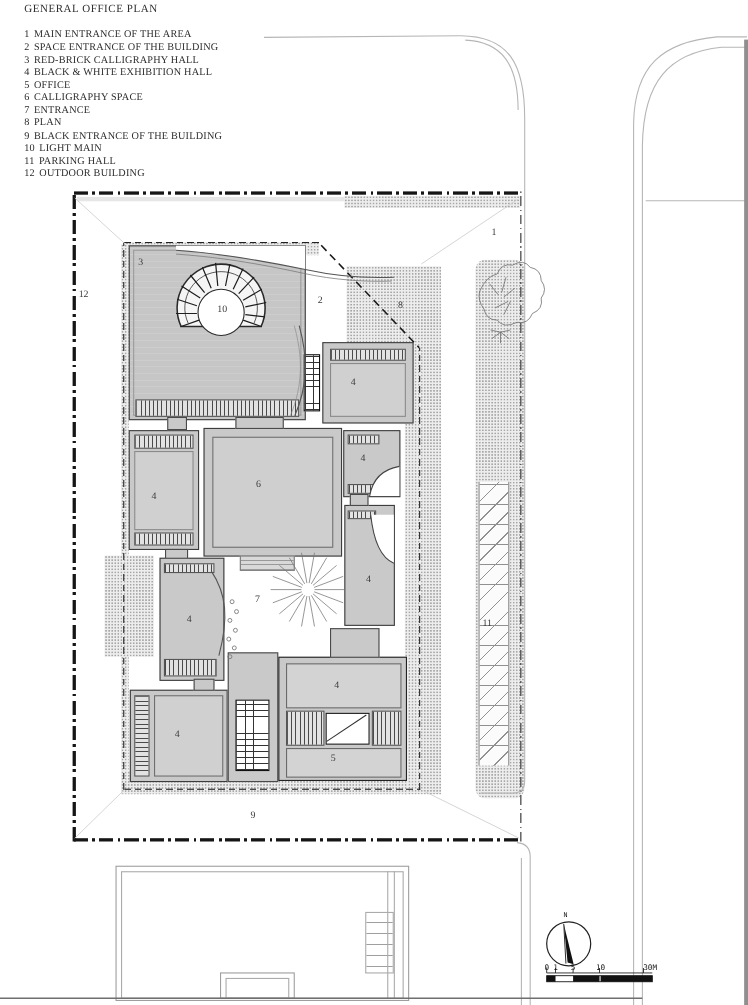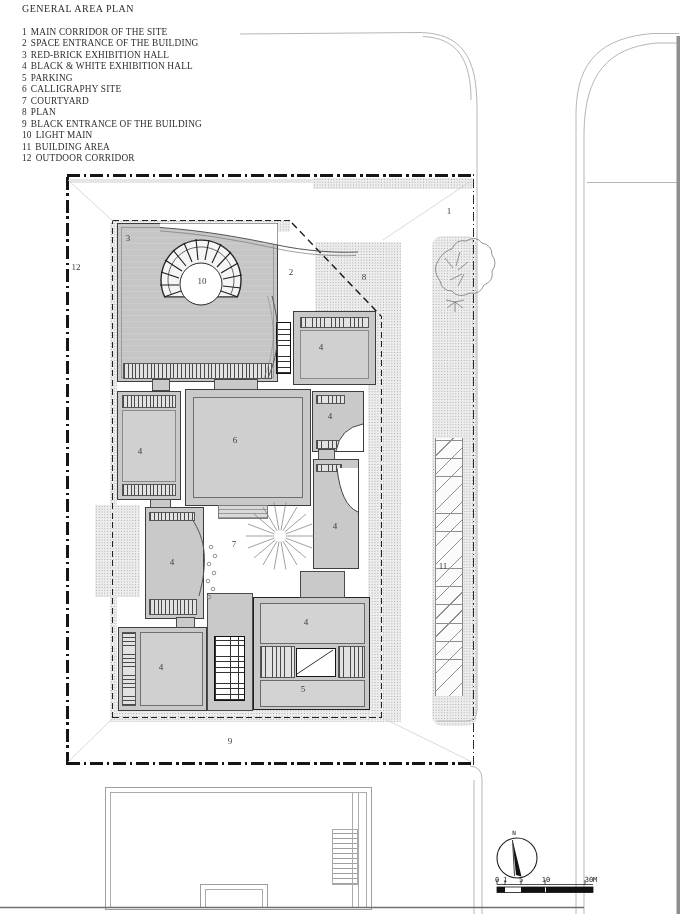"GENERAL AREA PLAN" div.legend-title { text: AREA -> OFFICE }
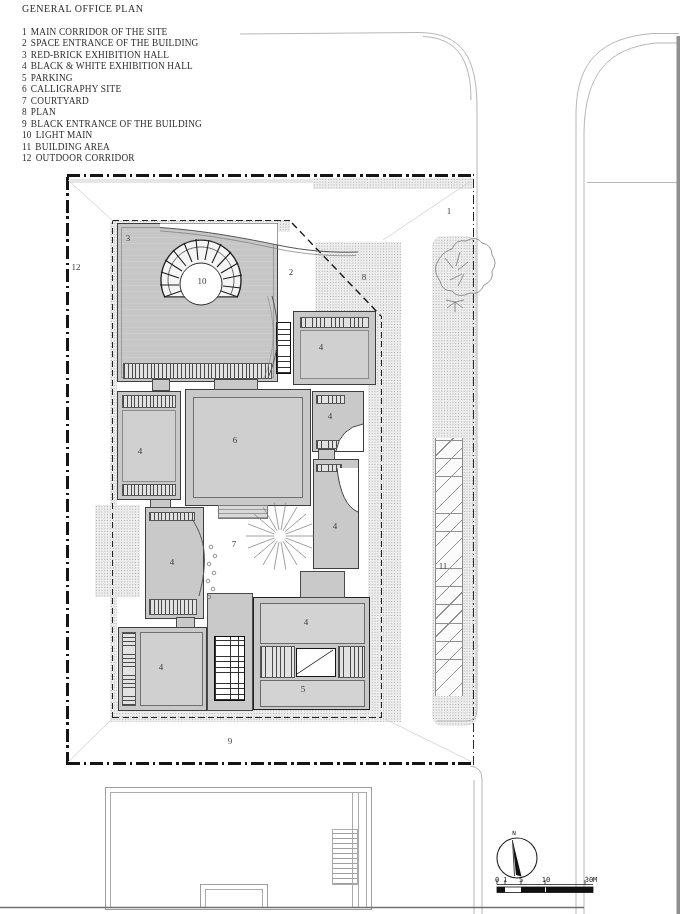"MAIN CORRIDOR OF THE SITE" span { text: CORRIDOR OF THE SITE -> ENTRANCE OF THE AREA }
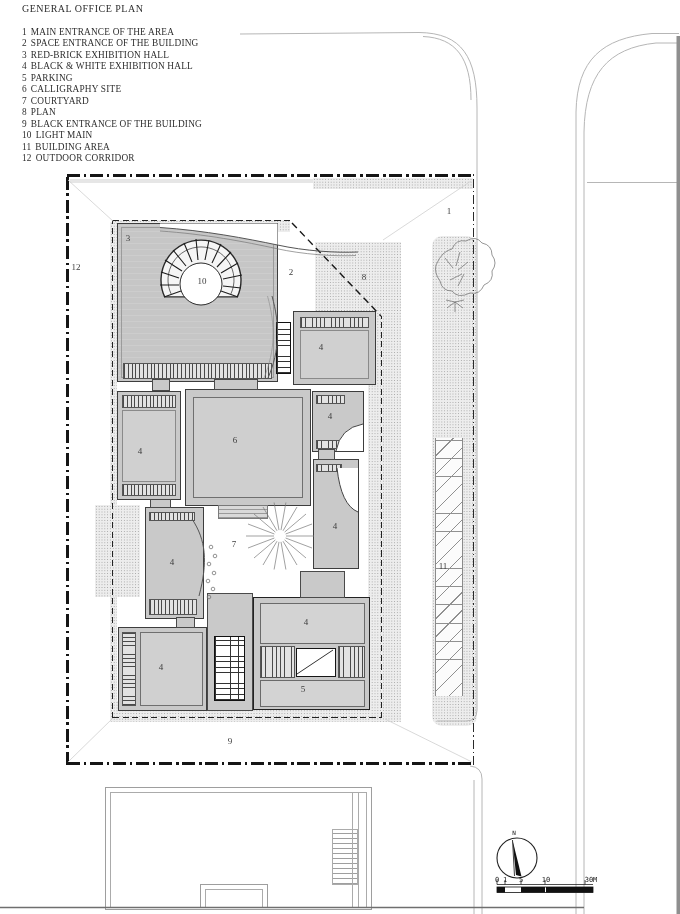"RED-BRICK EXHIBITION HALL" span { text: EXHIBITION -> CALLIGRAPHY }
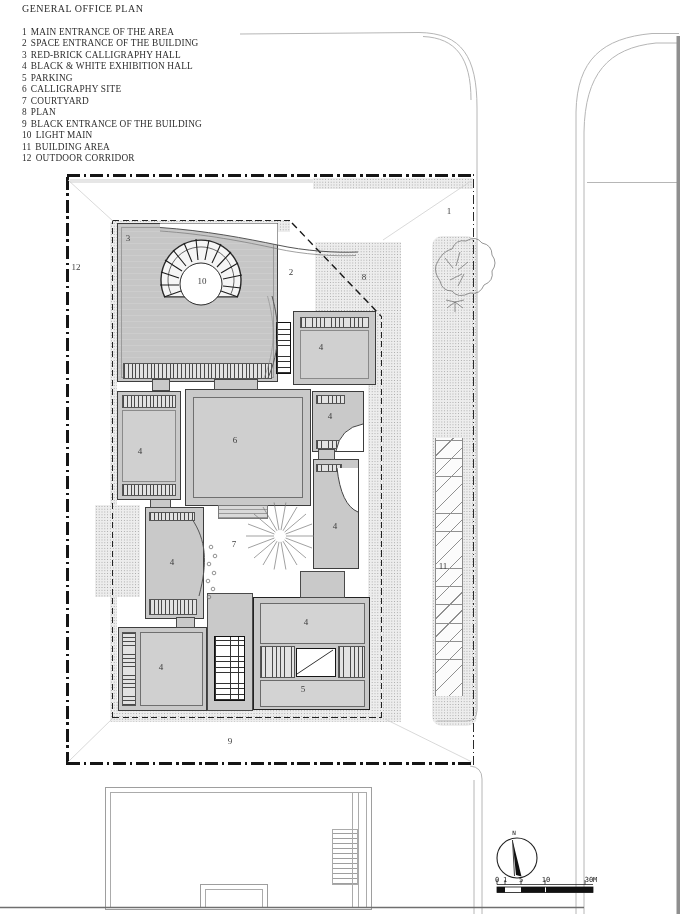"PARKING" span { text: PARKING -> OFFICE }
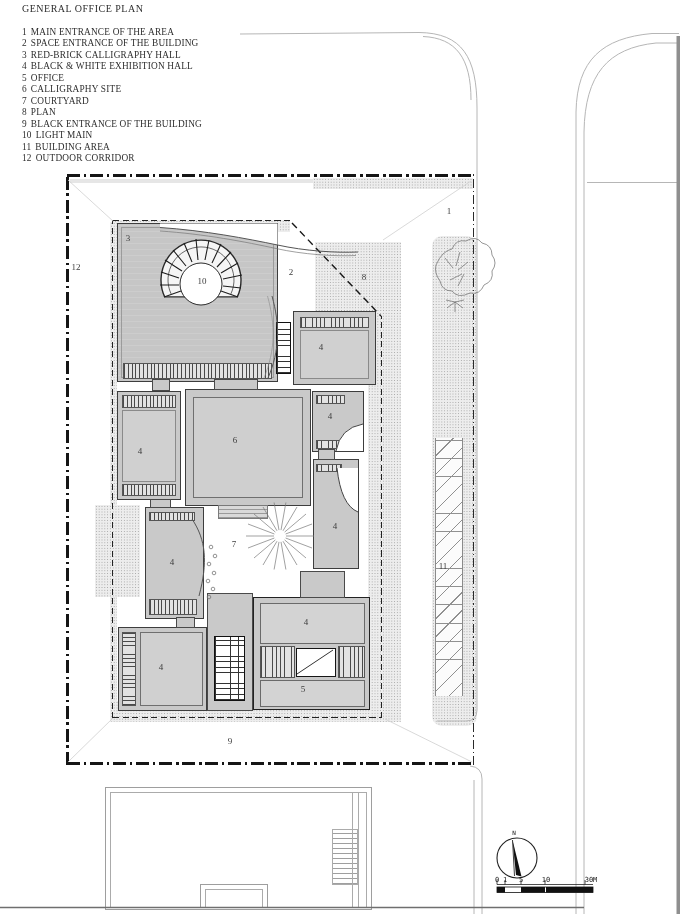"CALLIGRAPHY SITE" span { text: SITE -> SPACE }
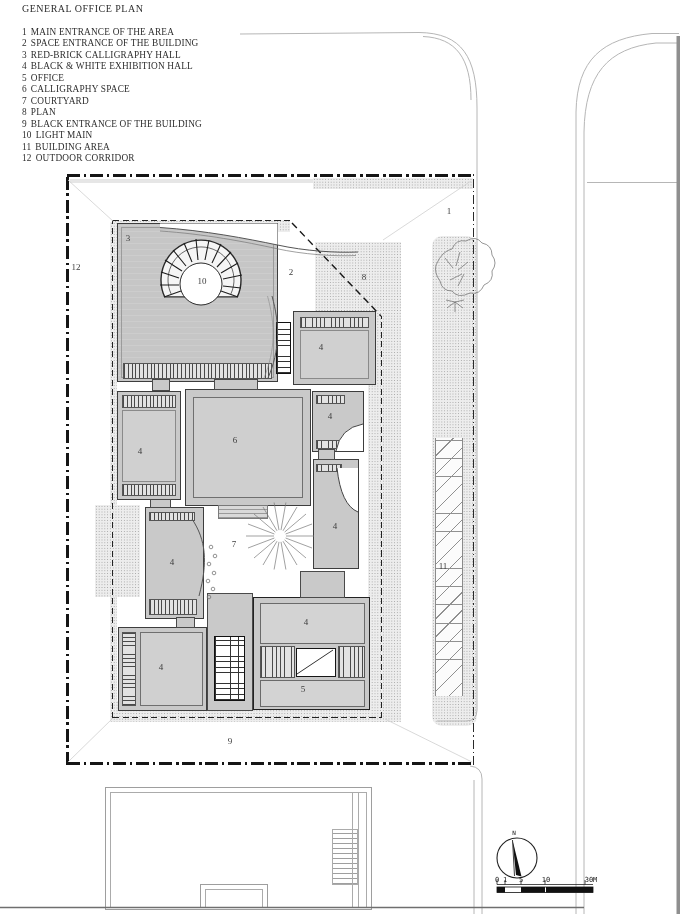"COURTYARD" span { text: COURTYARD -> ENTRANCE }
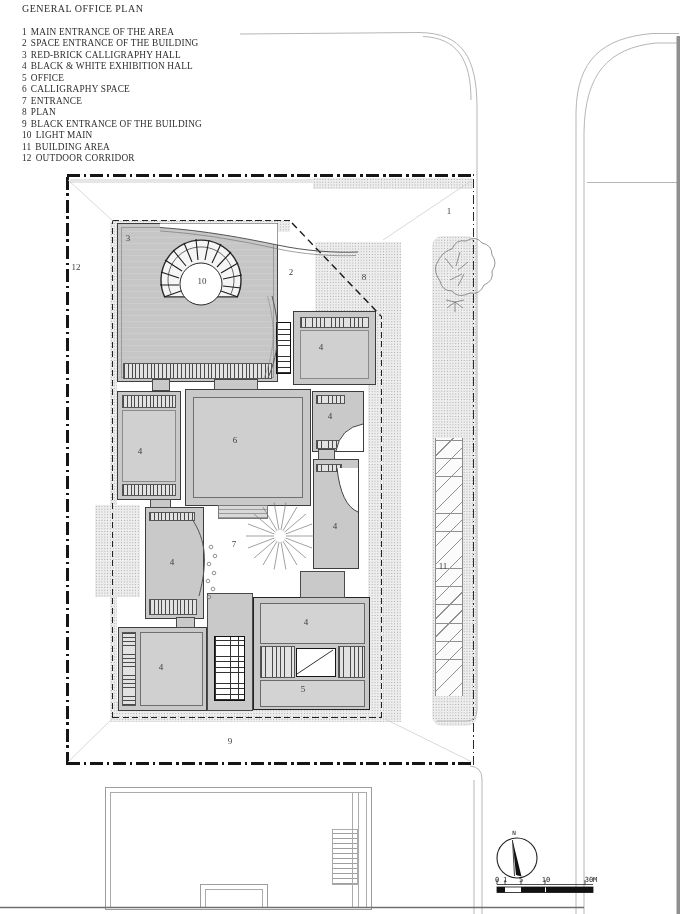"BUILDING AREA" span { text: BUILDING AREA -> PARKING HALL }
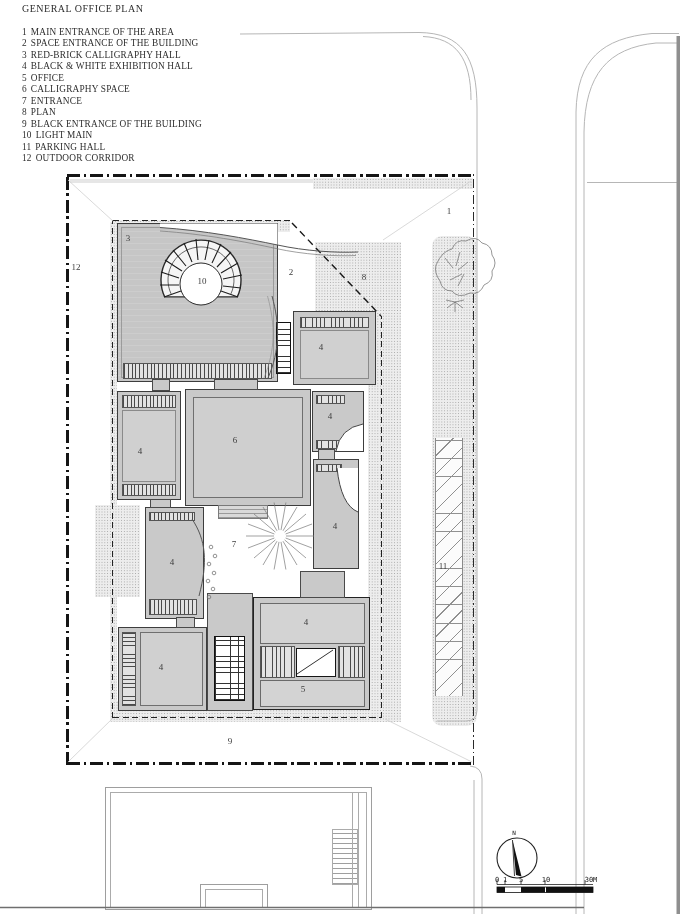"OUTDOOR CORRIDOR" span { text: CORRIDOR -> BUILDING }
